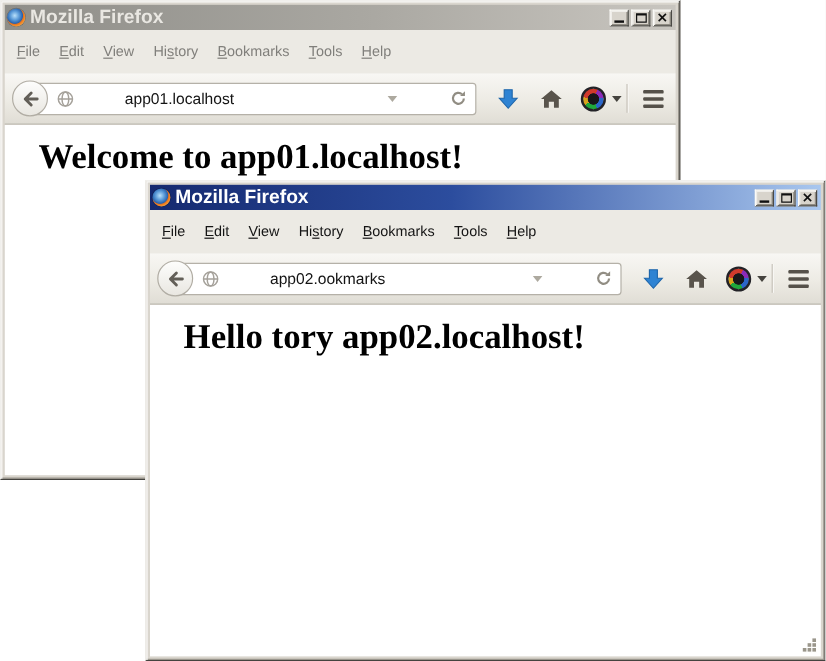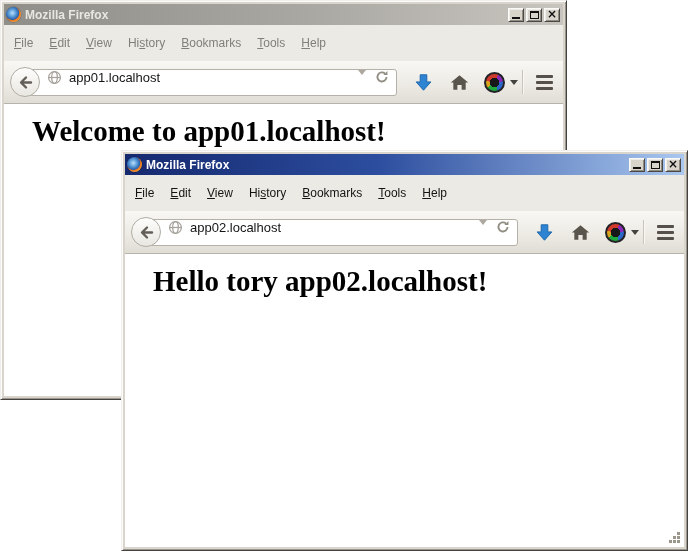"Mozilla Firefox" .title { font-size: 12px -> 16px }
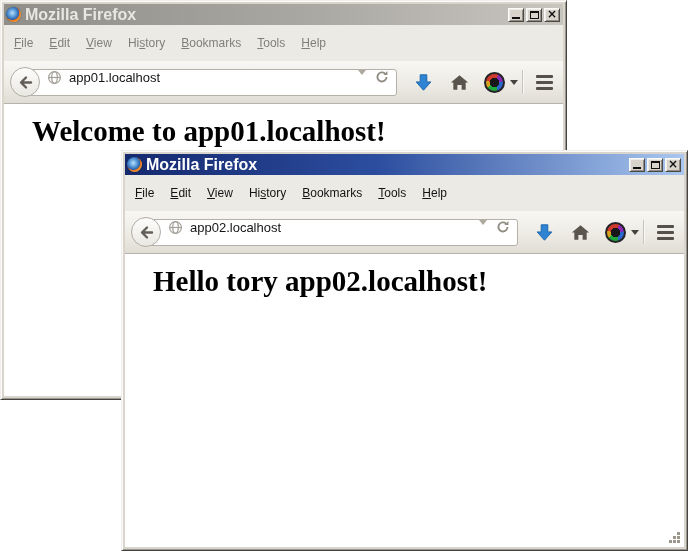"app01.localhost" .urlbar { align-items: none -> center; gap: none -> 35px }
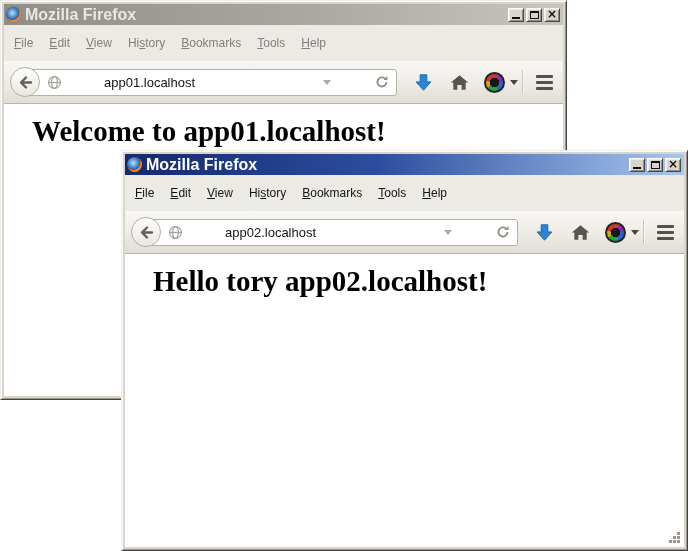"app02.localhost" span.url-text { text: app02.localhost -> app02.ookmarks }
